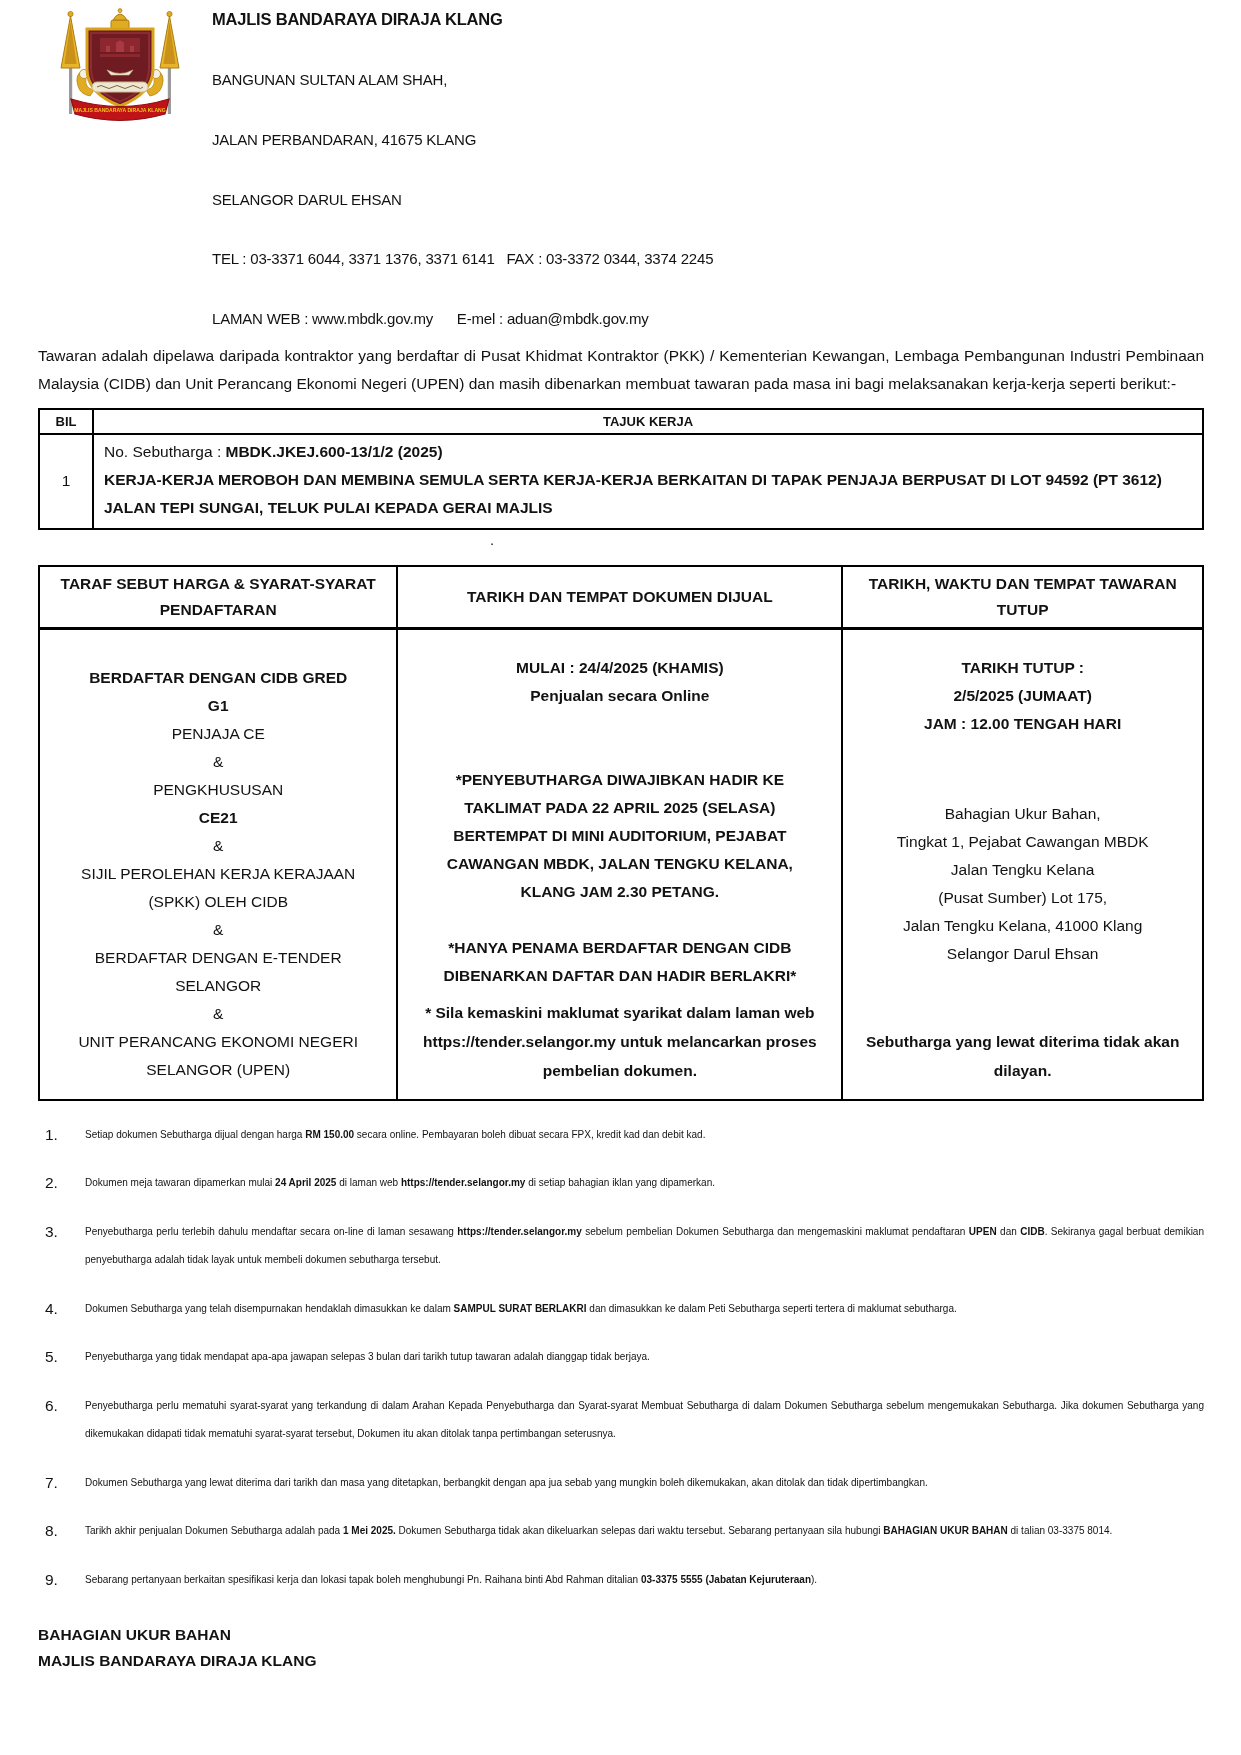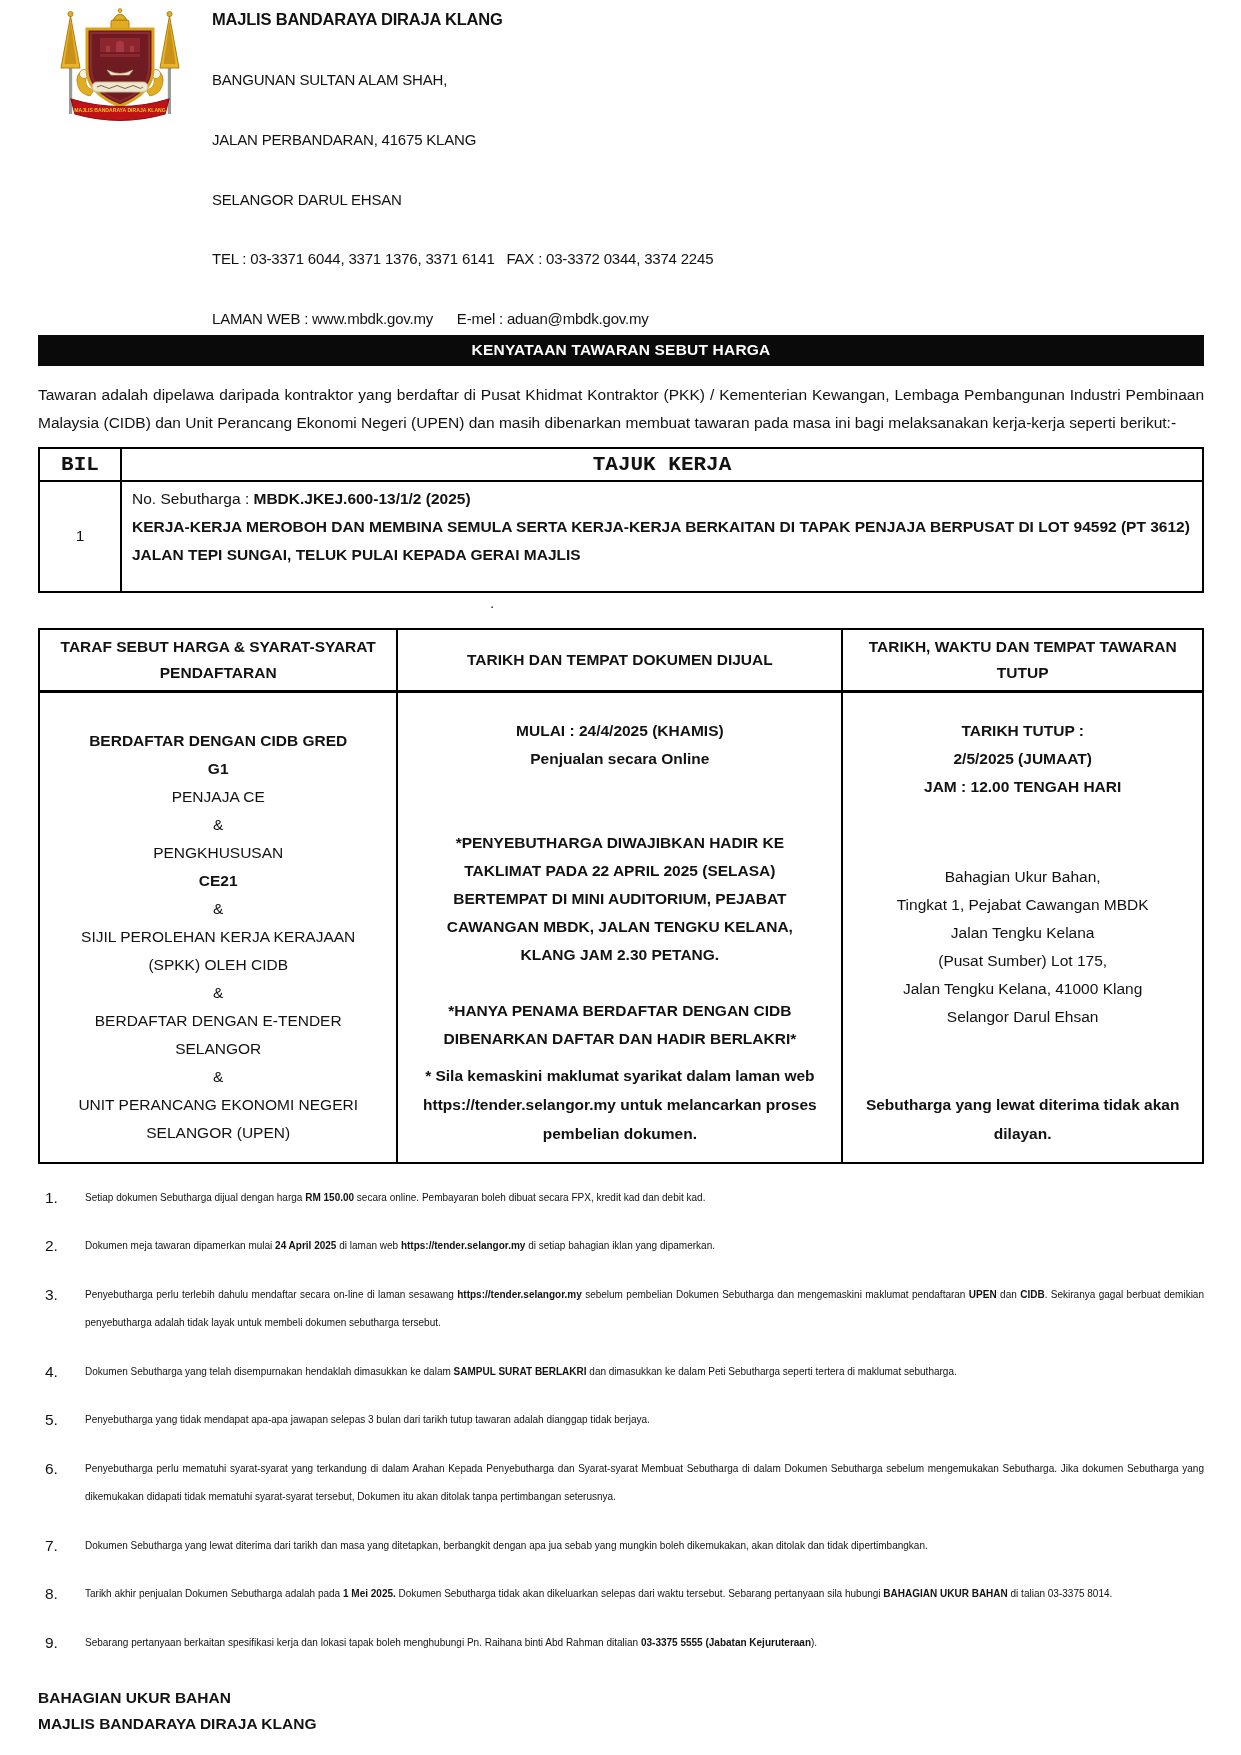"KENYATAAN TAWARAN SEBUT HARGA" div.banner { html: <div> <span>KENYATAAN TAWARAN SEBUT HARGA</span> </div> -> none }
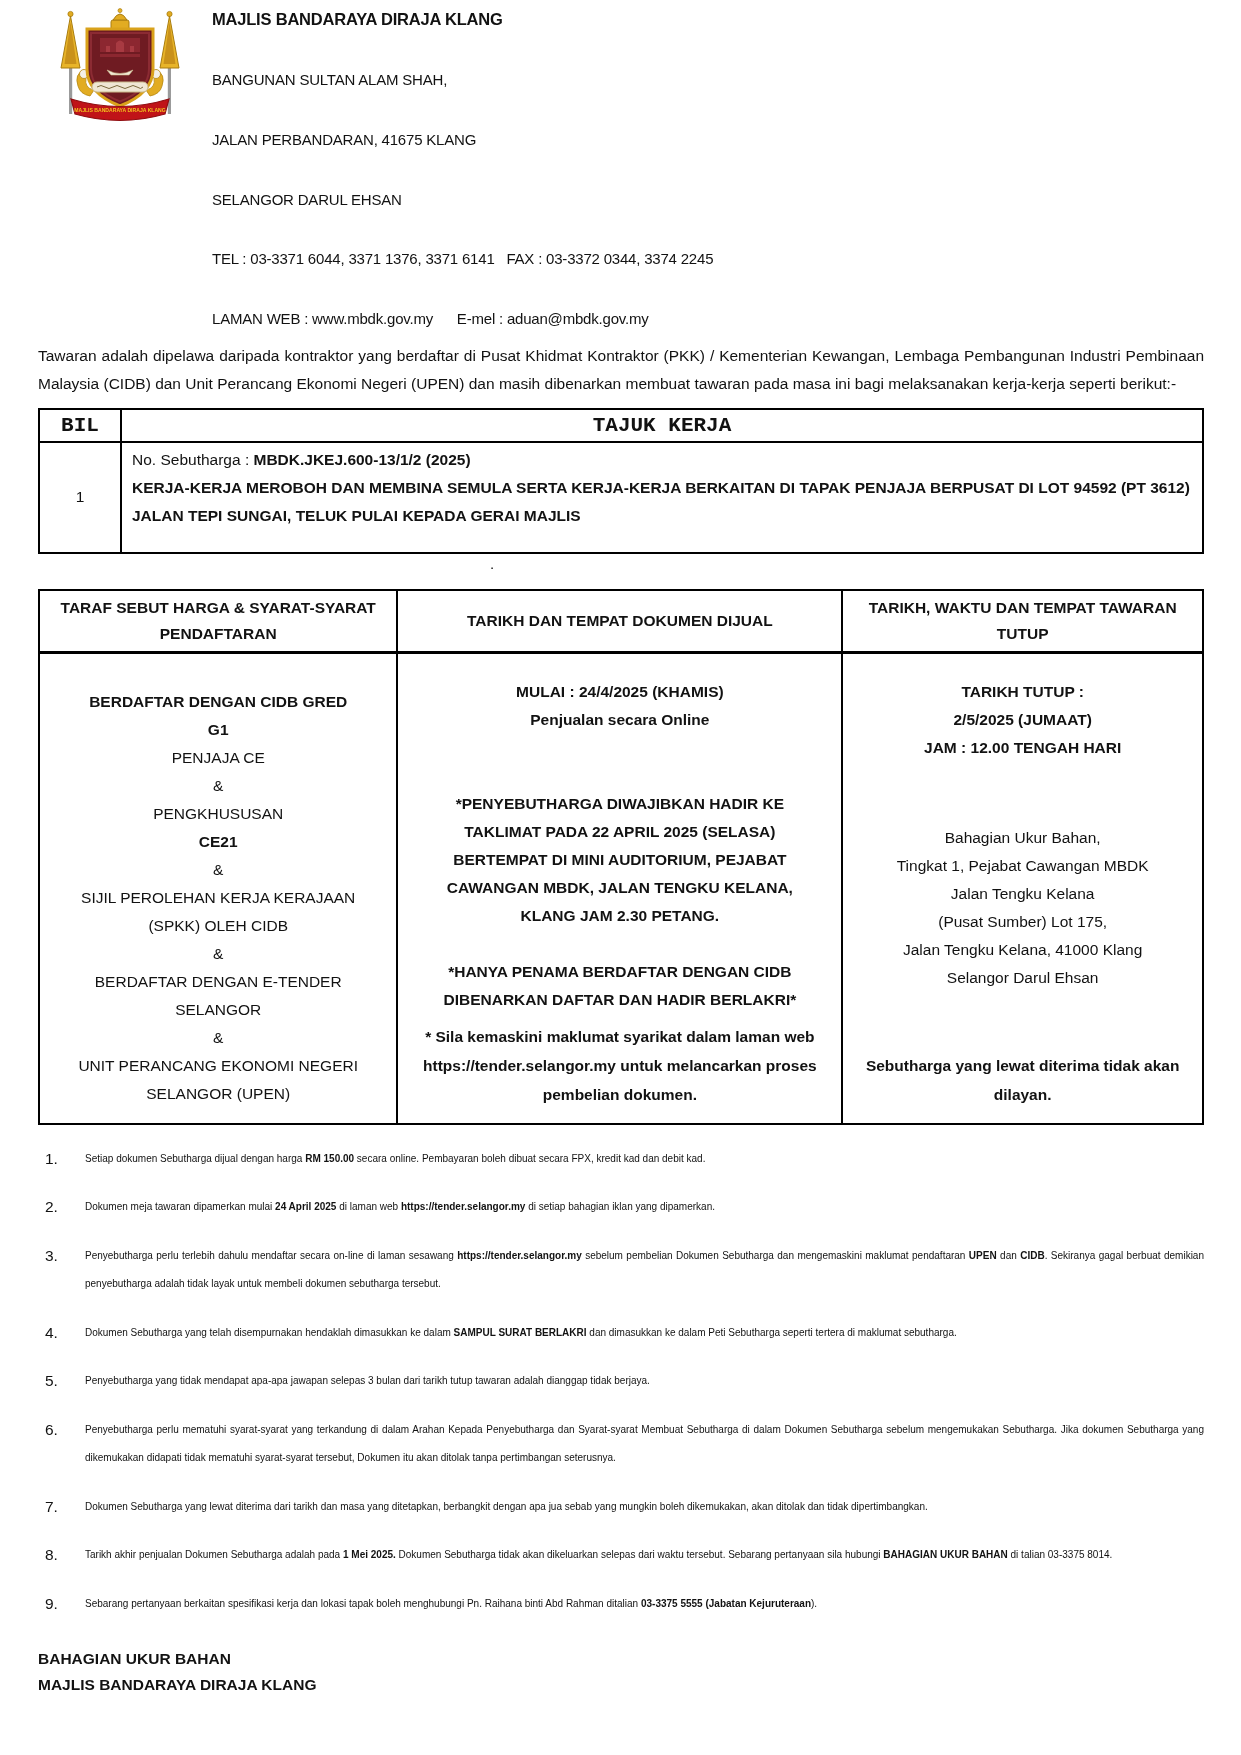"BIL" .work-table th { font-family: Liberation Mono, monospace -> none; font-size: 21px -> 13px; padding: 4px 18px -> 4px 4px }
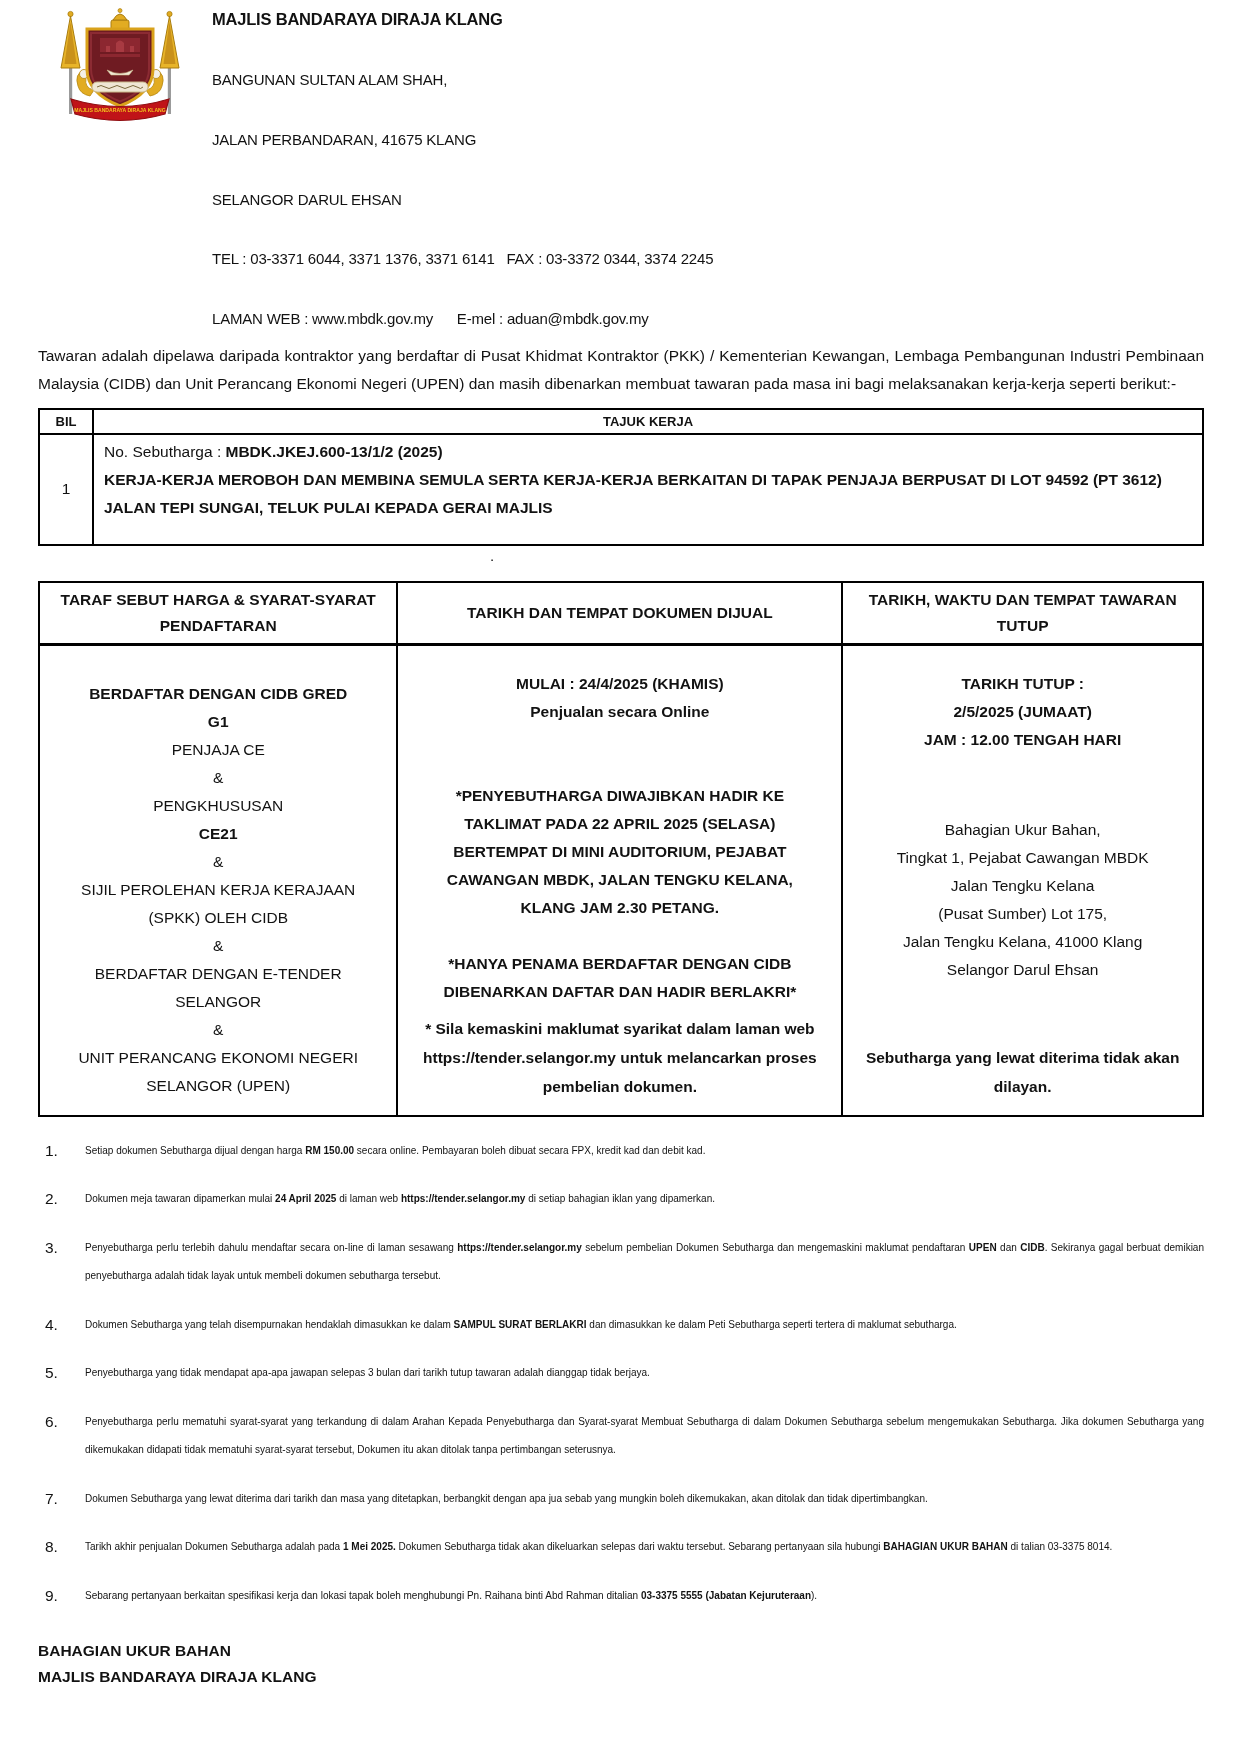"No. Sebutharga : MBDK.JKEJ.600-13/1/2" .work-table td.work-cell { padding: 3px 10px 22px -> 3px 10px 6px }
